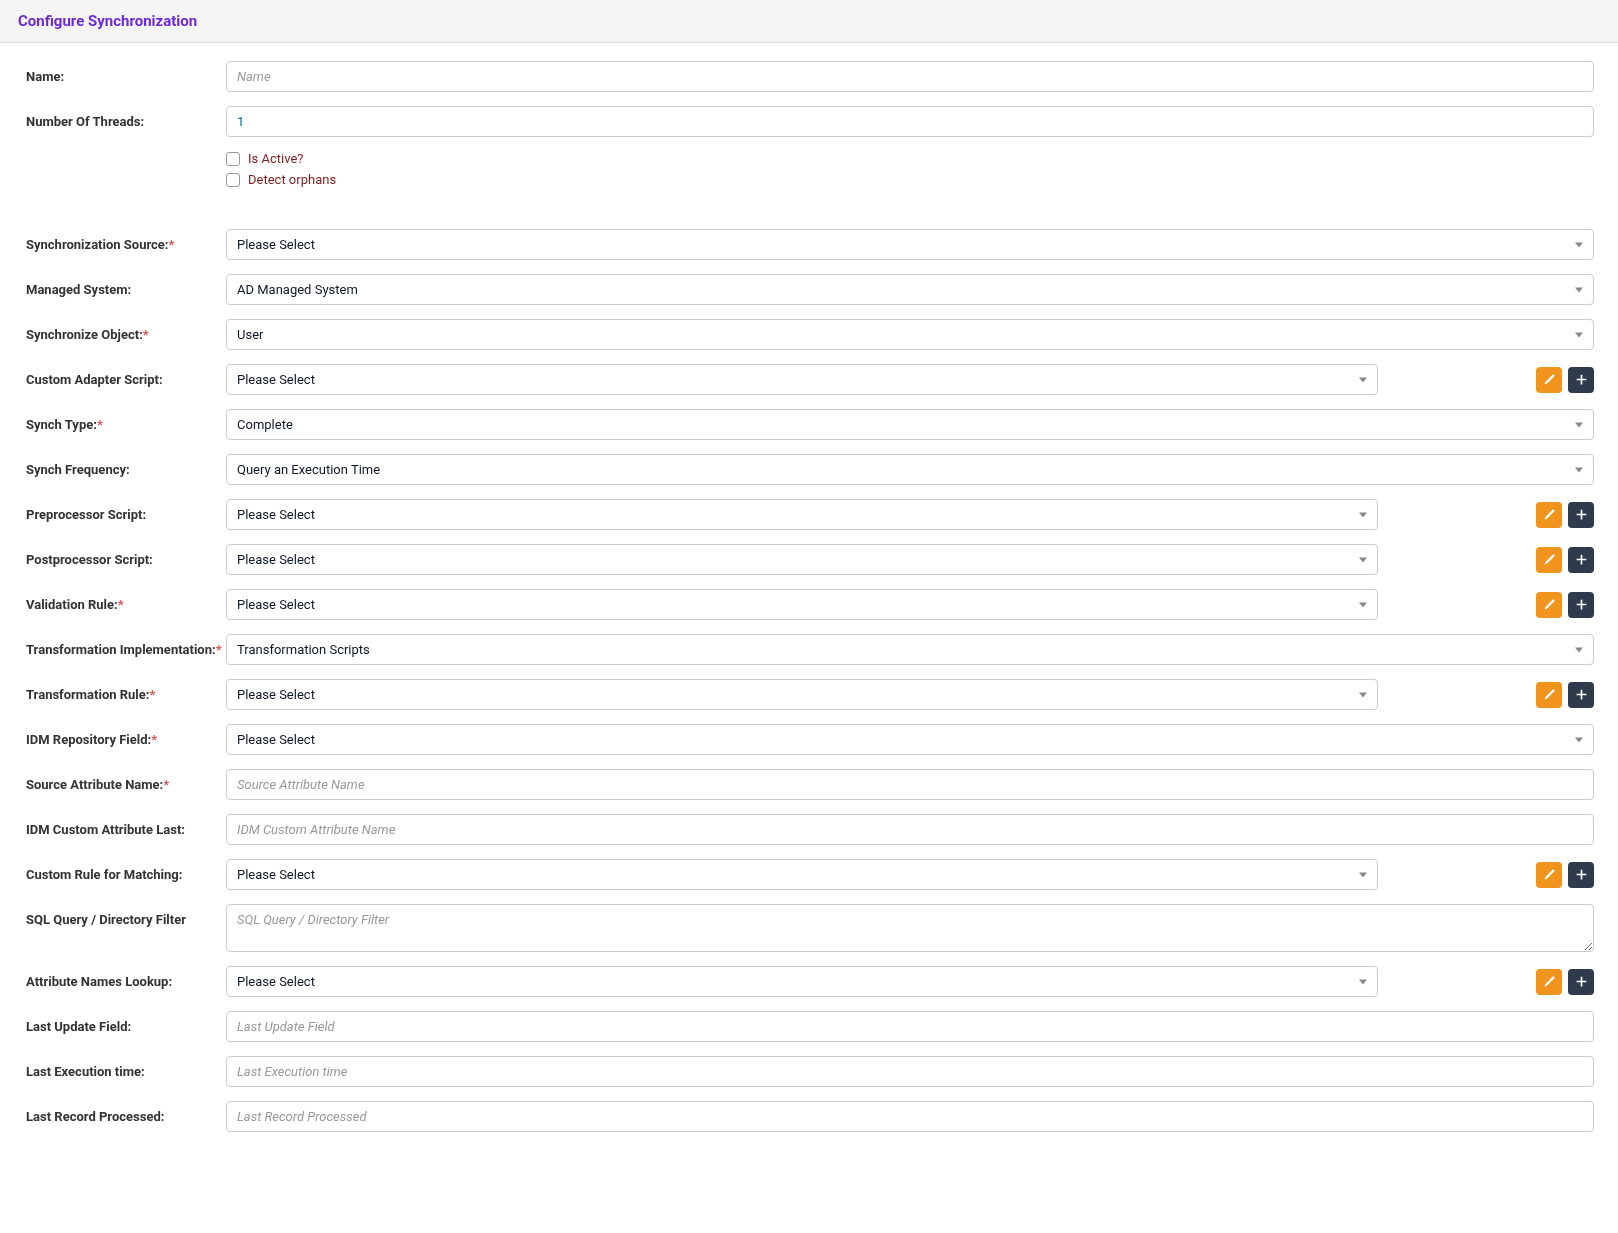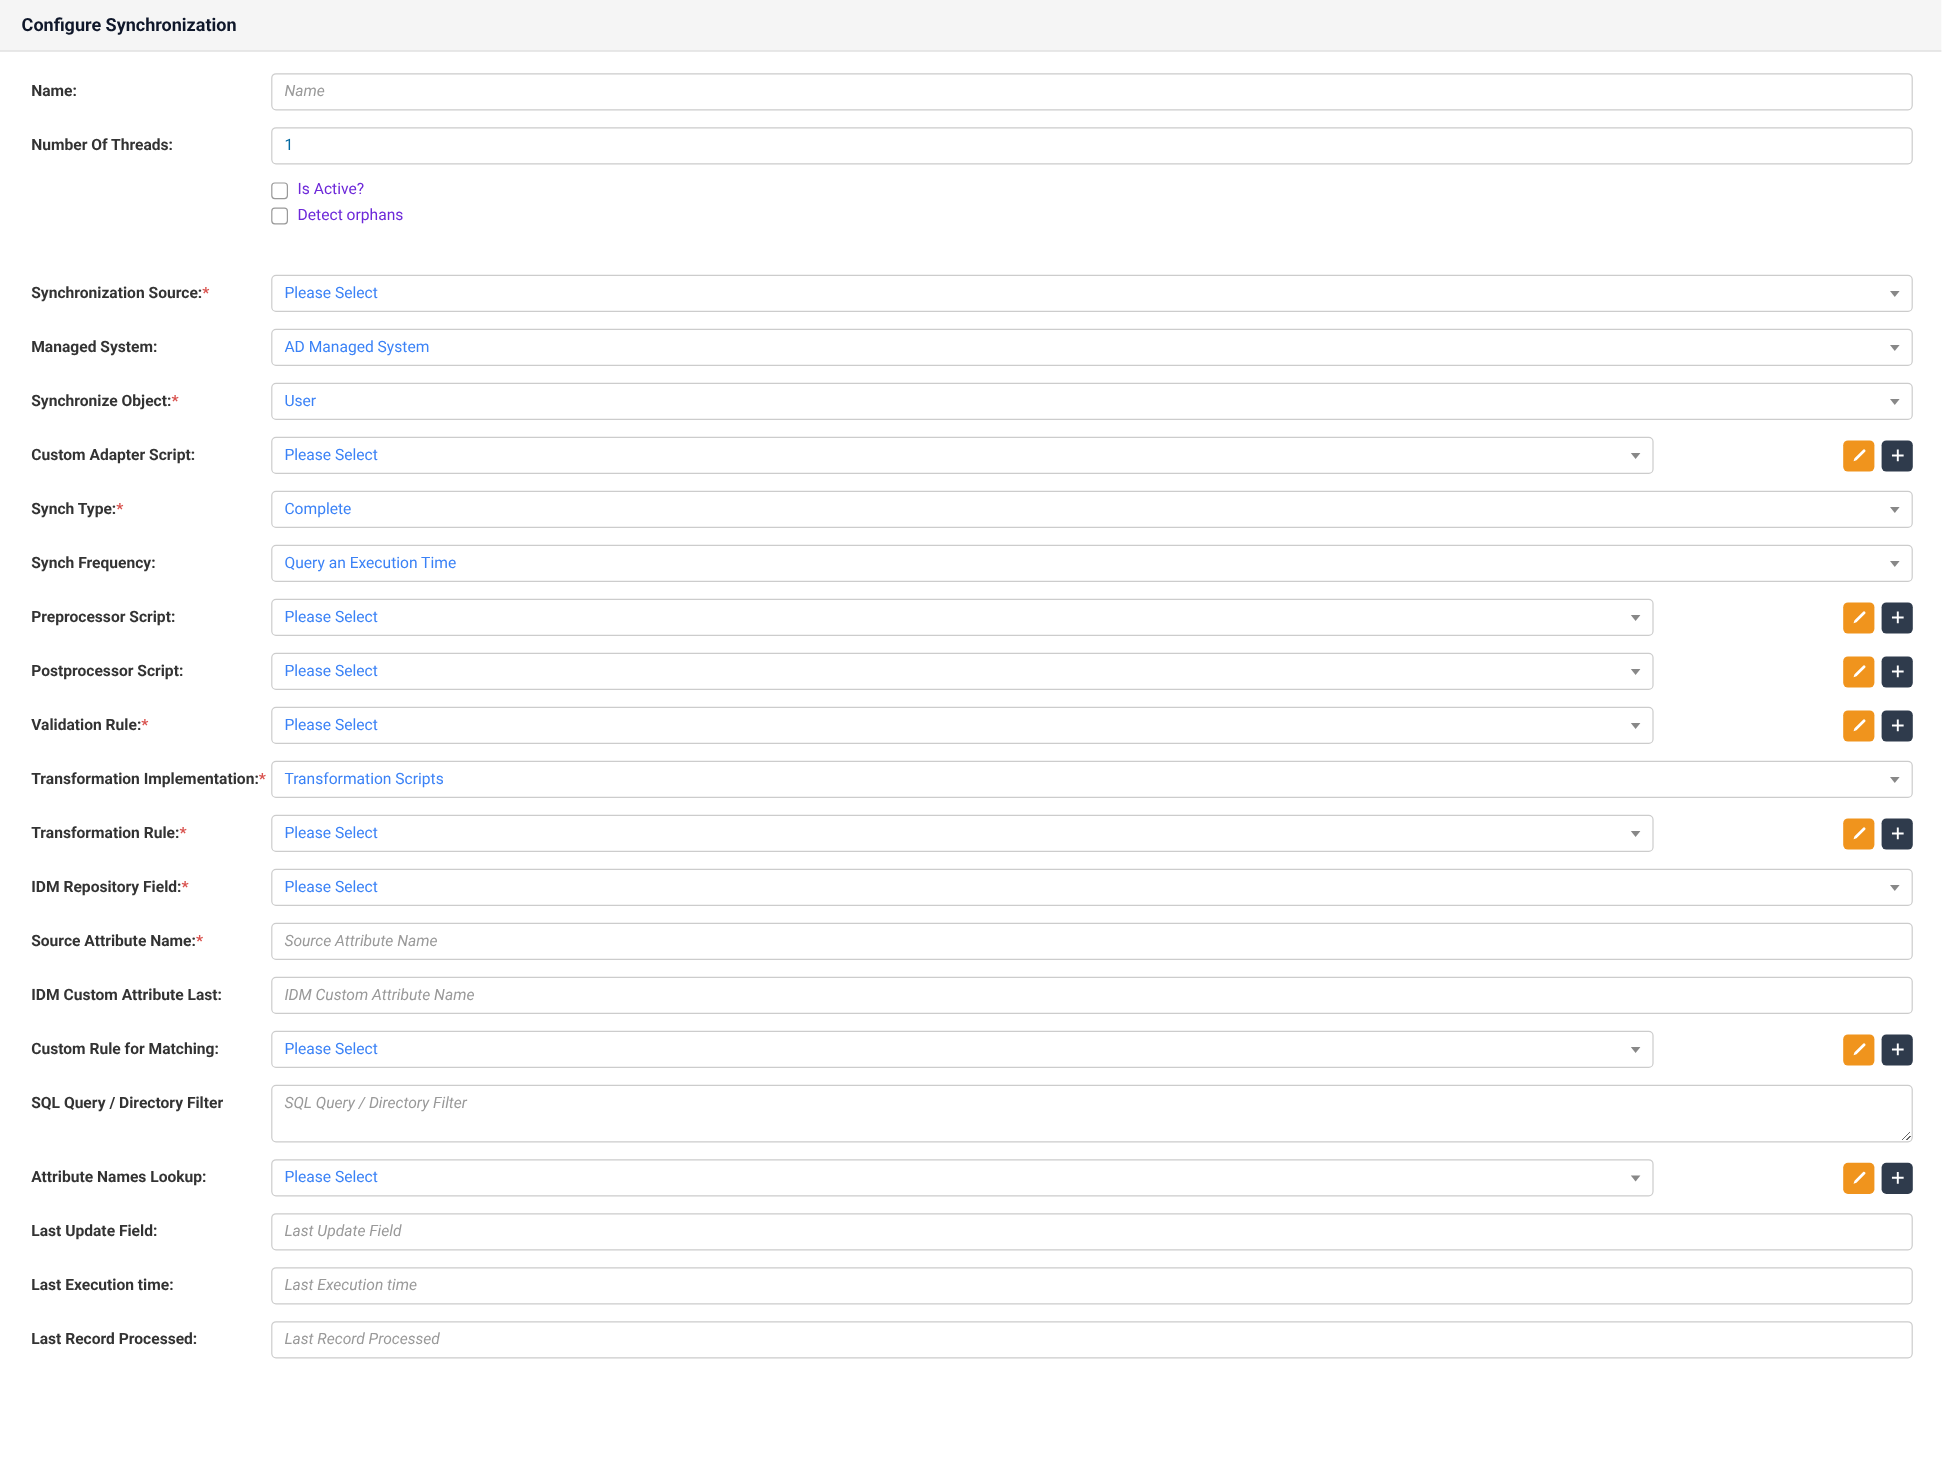"Configure Synchronization" .header h1 { color: #0f172a -> #6d28d9 }
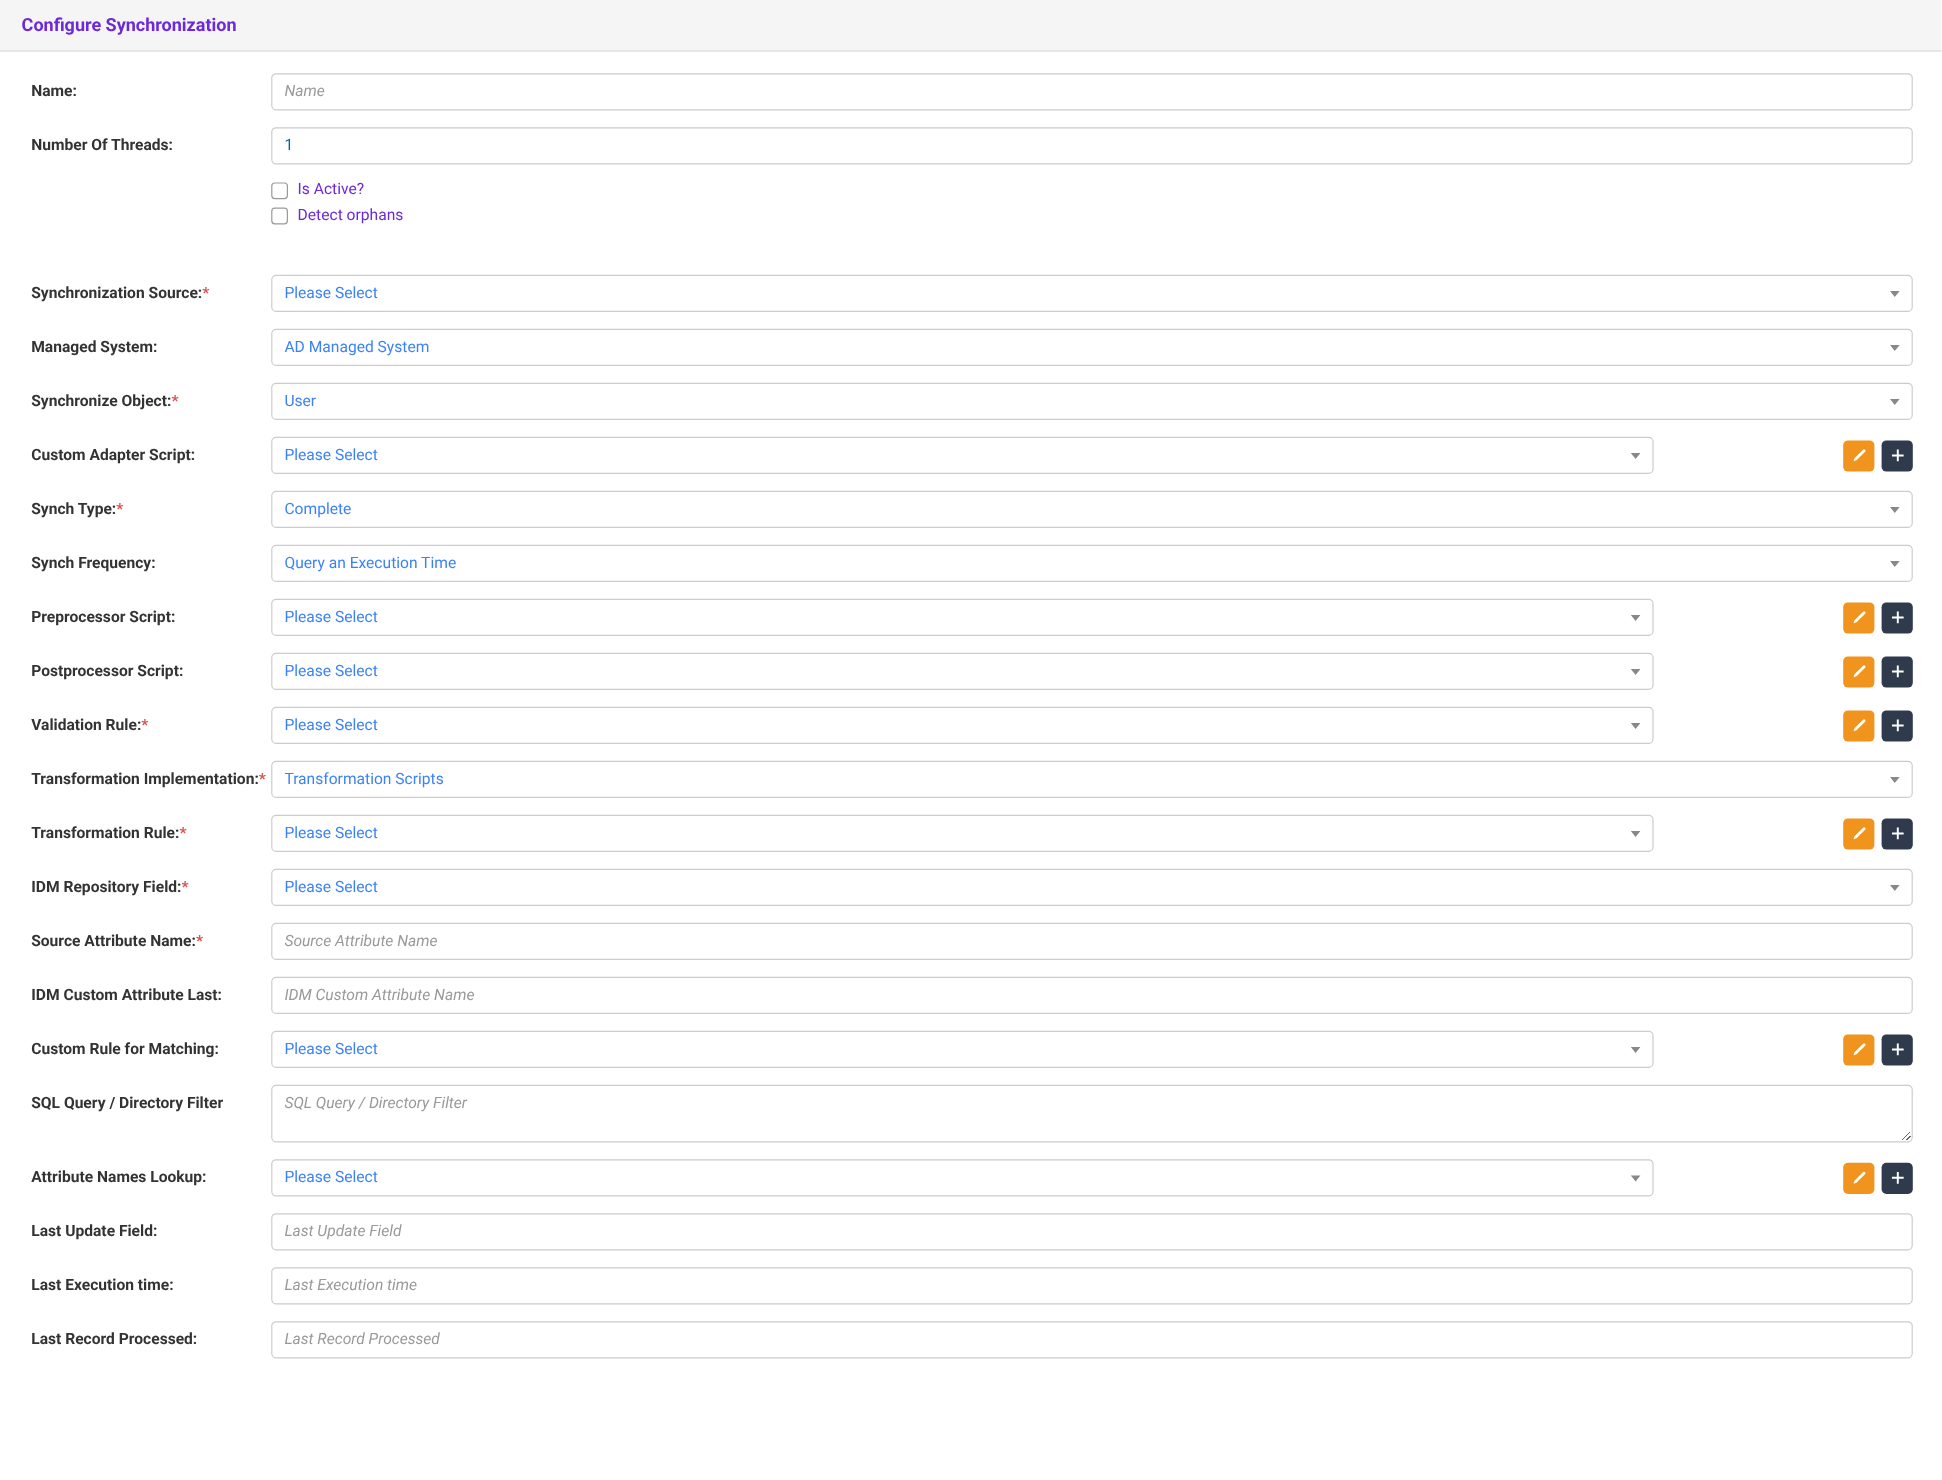"Is Active?" .checkbox-row label { color: #6d28d9 -> #7f1d1d }
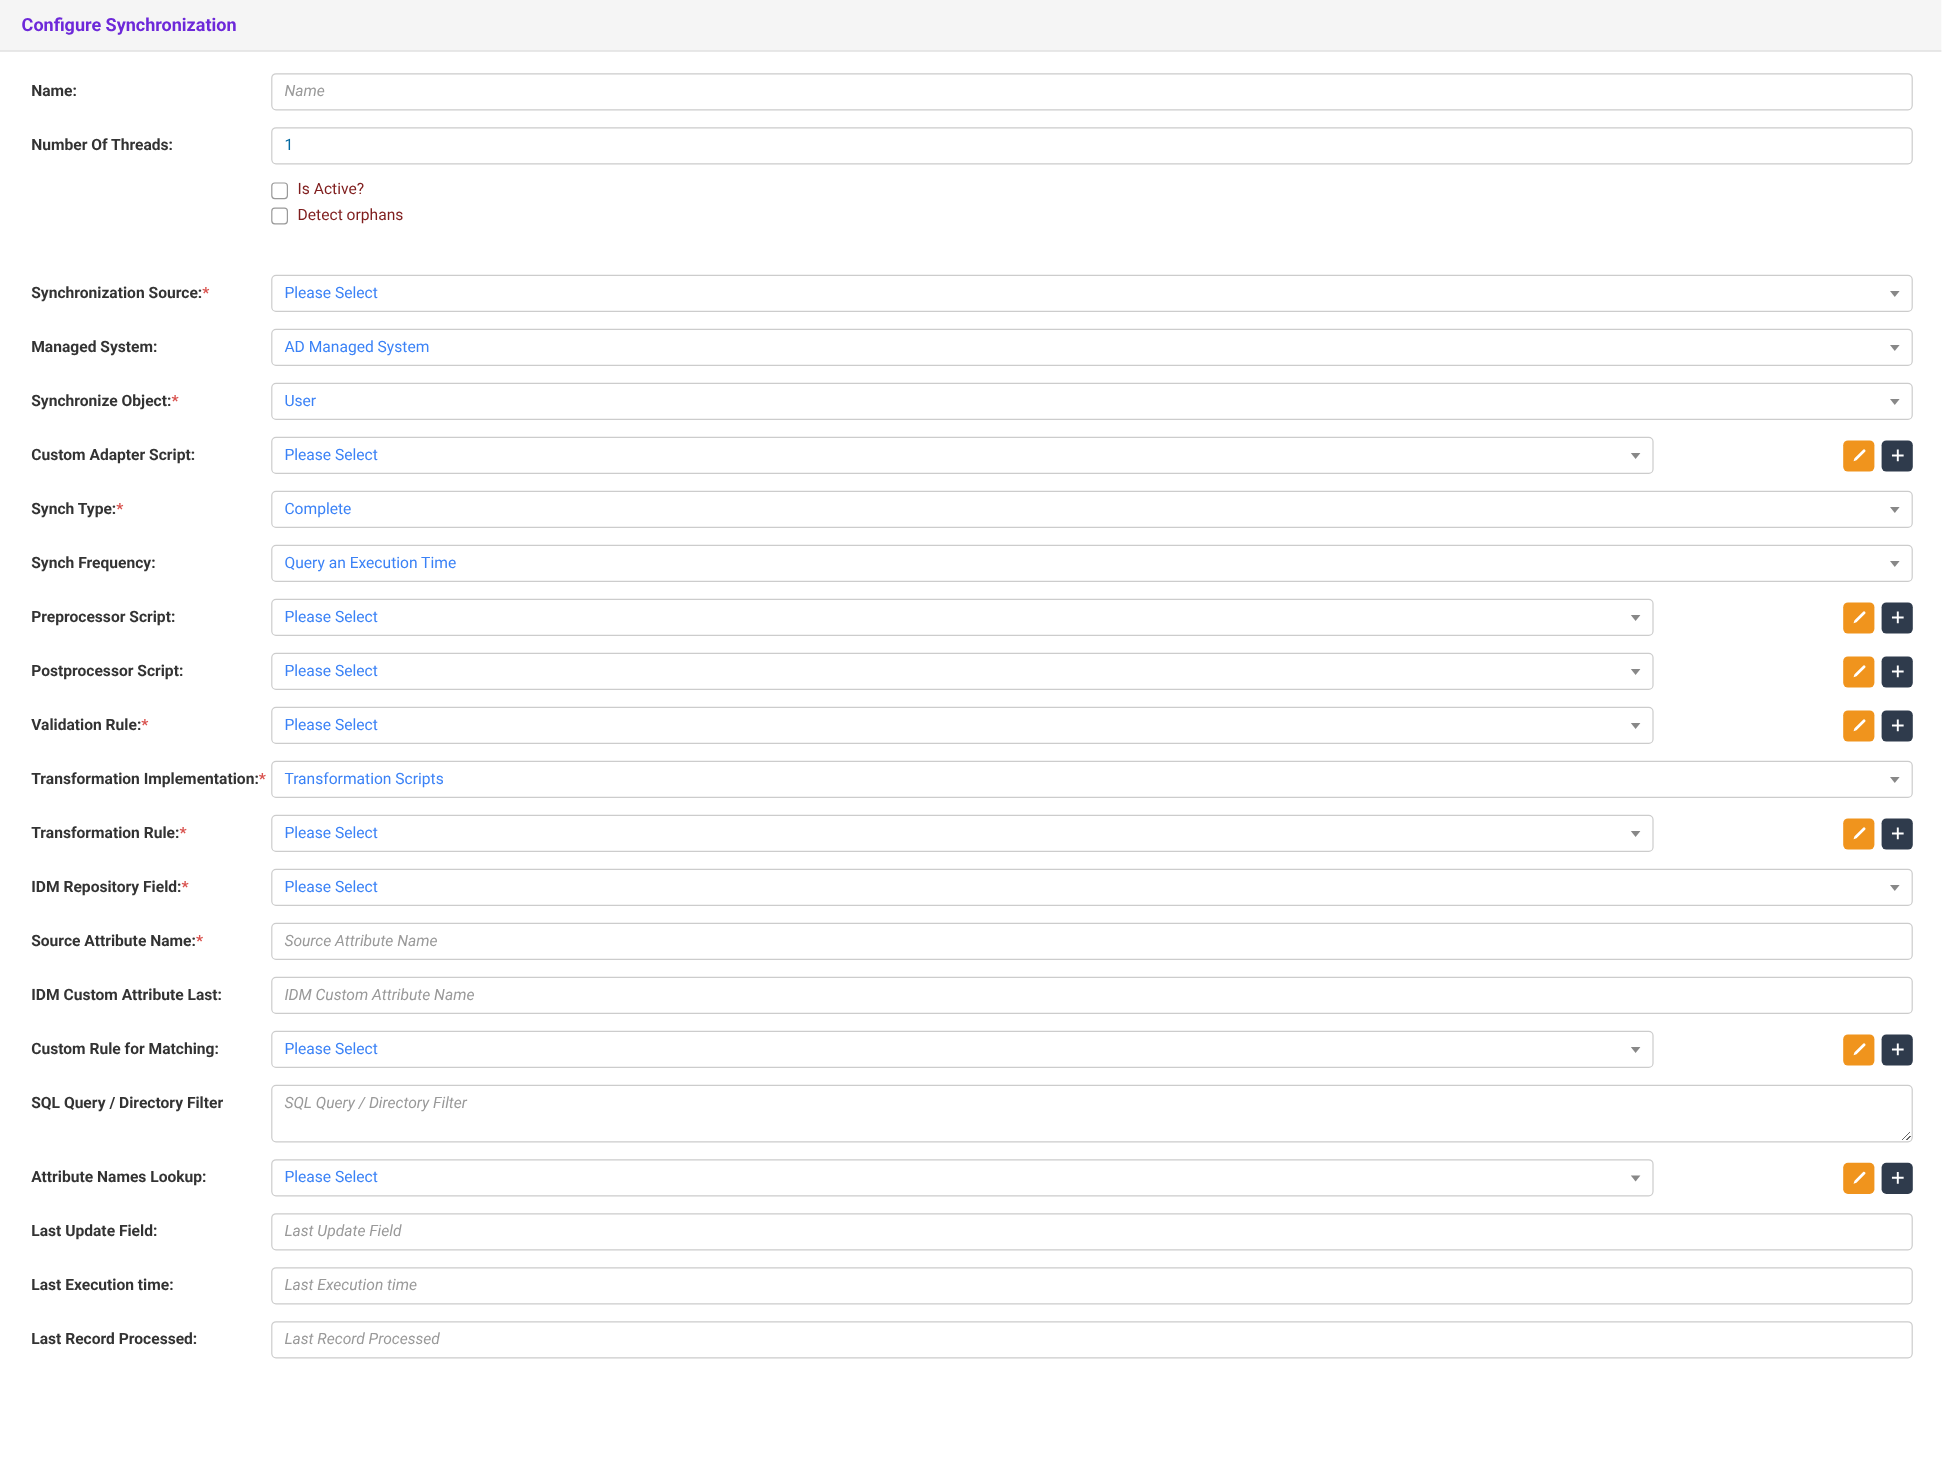"Please Select" .select-box { color: #3b82f6 -> #0f172a }
